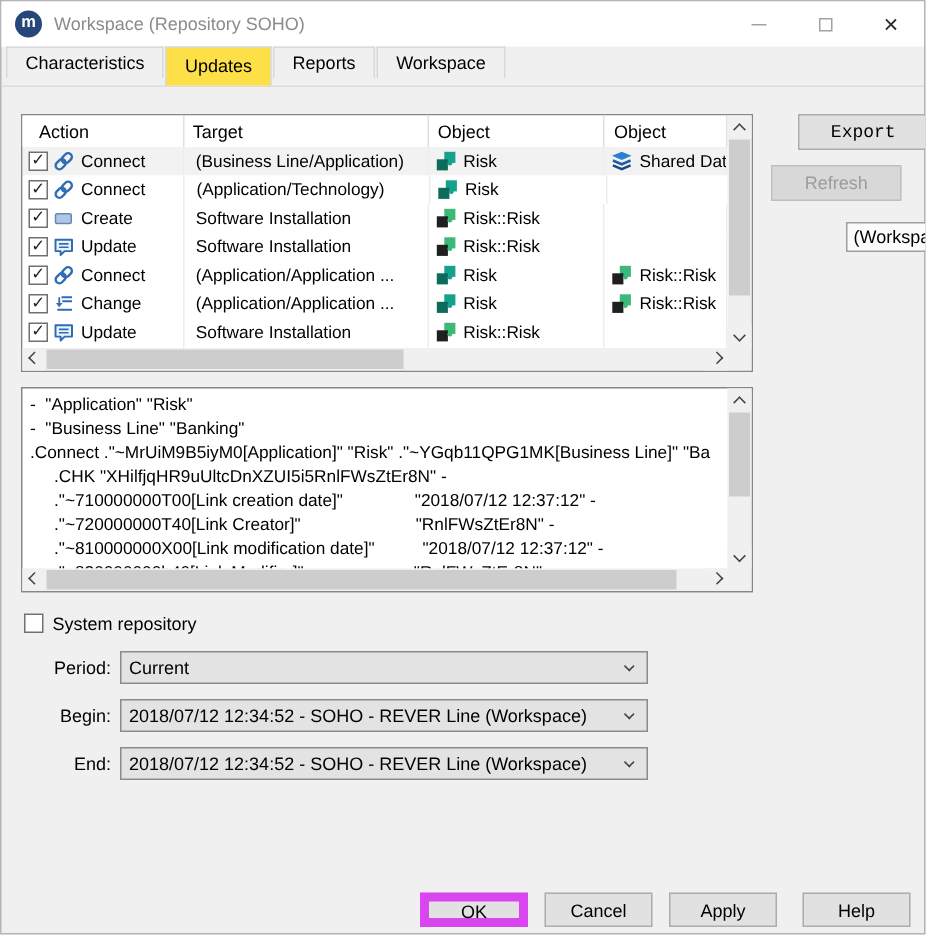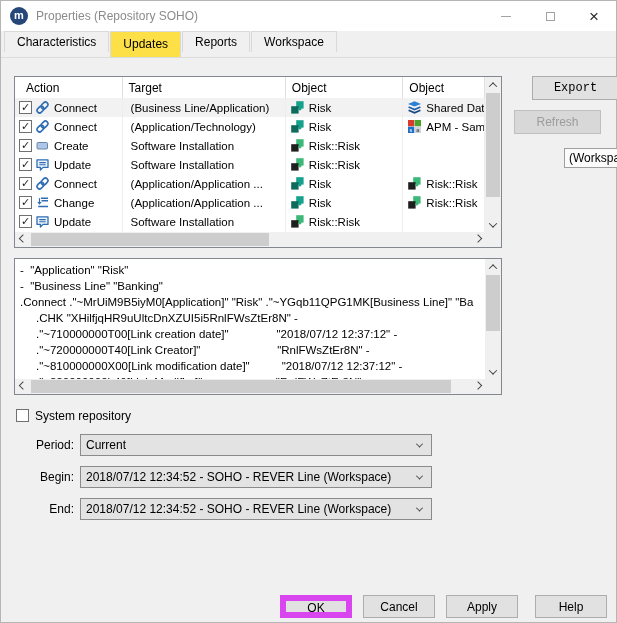"Properties (Repository SOHO)" div.title-text { text: Properties -> Workspace }
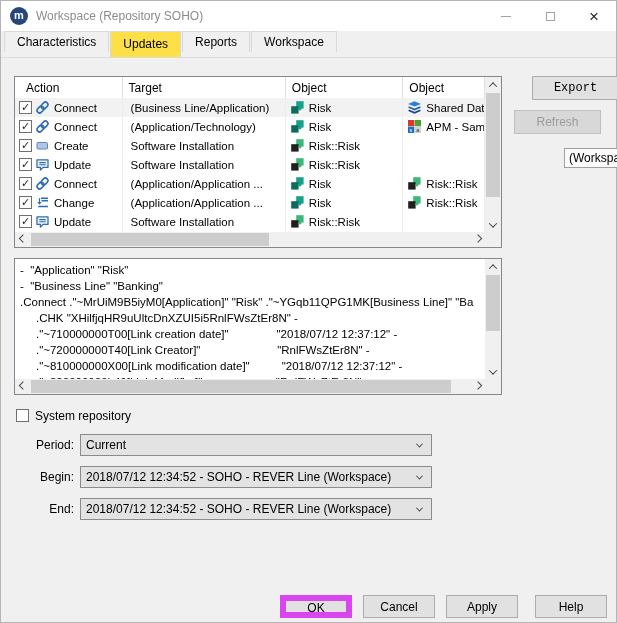"APM - Sam" div.gcell { html: <div> <span> <svg> <rect></rect> <rect></rect> <rect></rect> <rect></rect> <text>s</text> <text>a</text> </svg> </span> <span>APM - Sam</span> </div> -> none }
